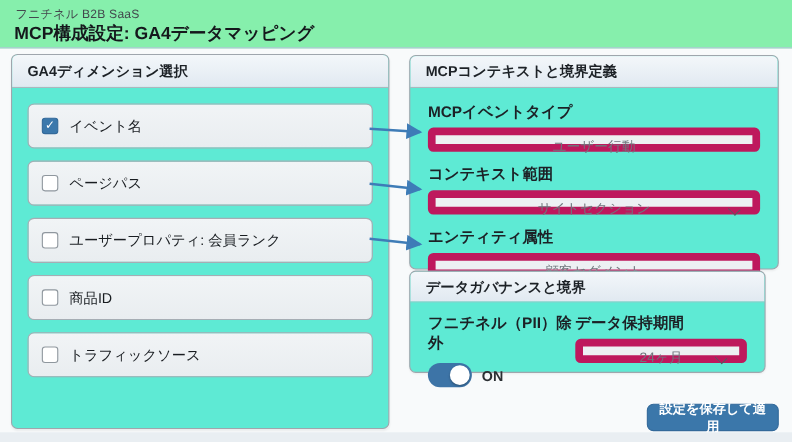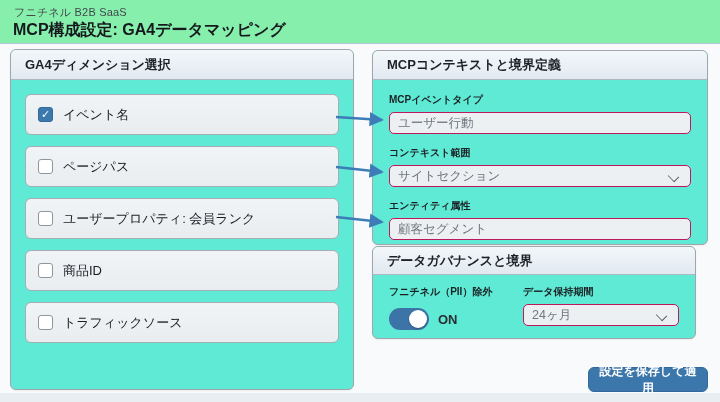"MCPイベントタイプ" .fld-label { font-size: 10px -> 14px }
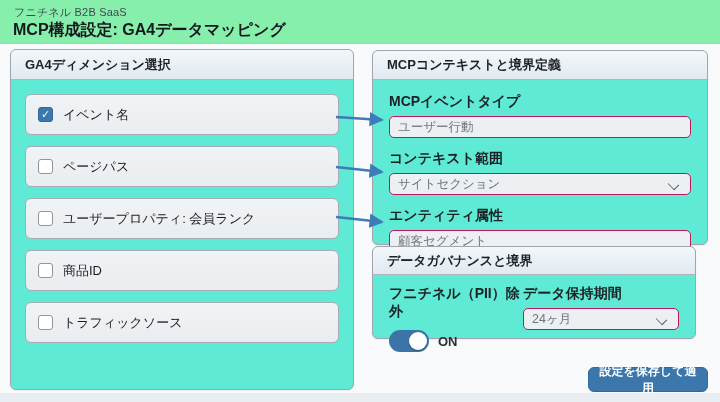"ユーザー行動" .fld-box { border: 1px solid #be185d -> 7px solid #be185d; text-align: none -> center }
